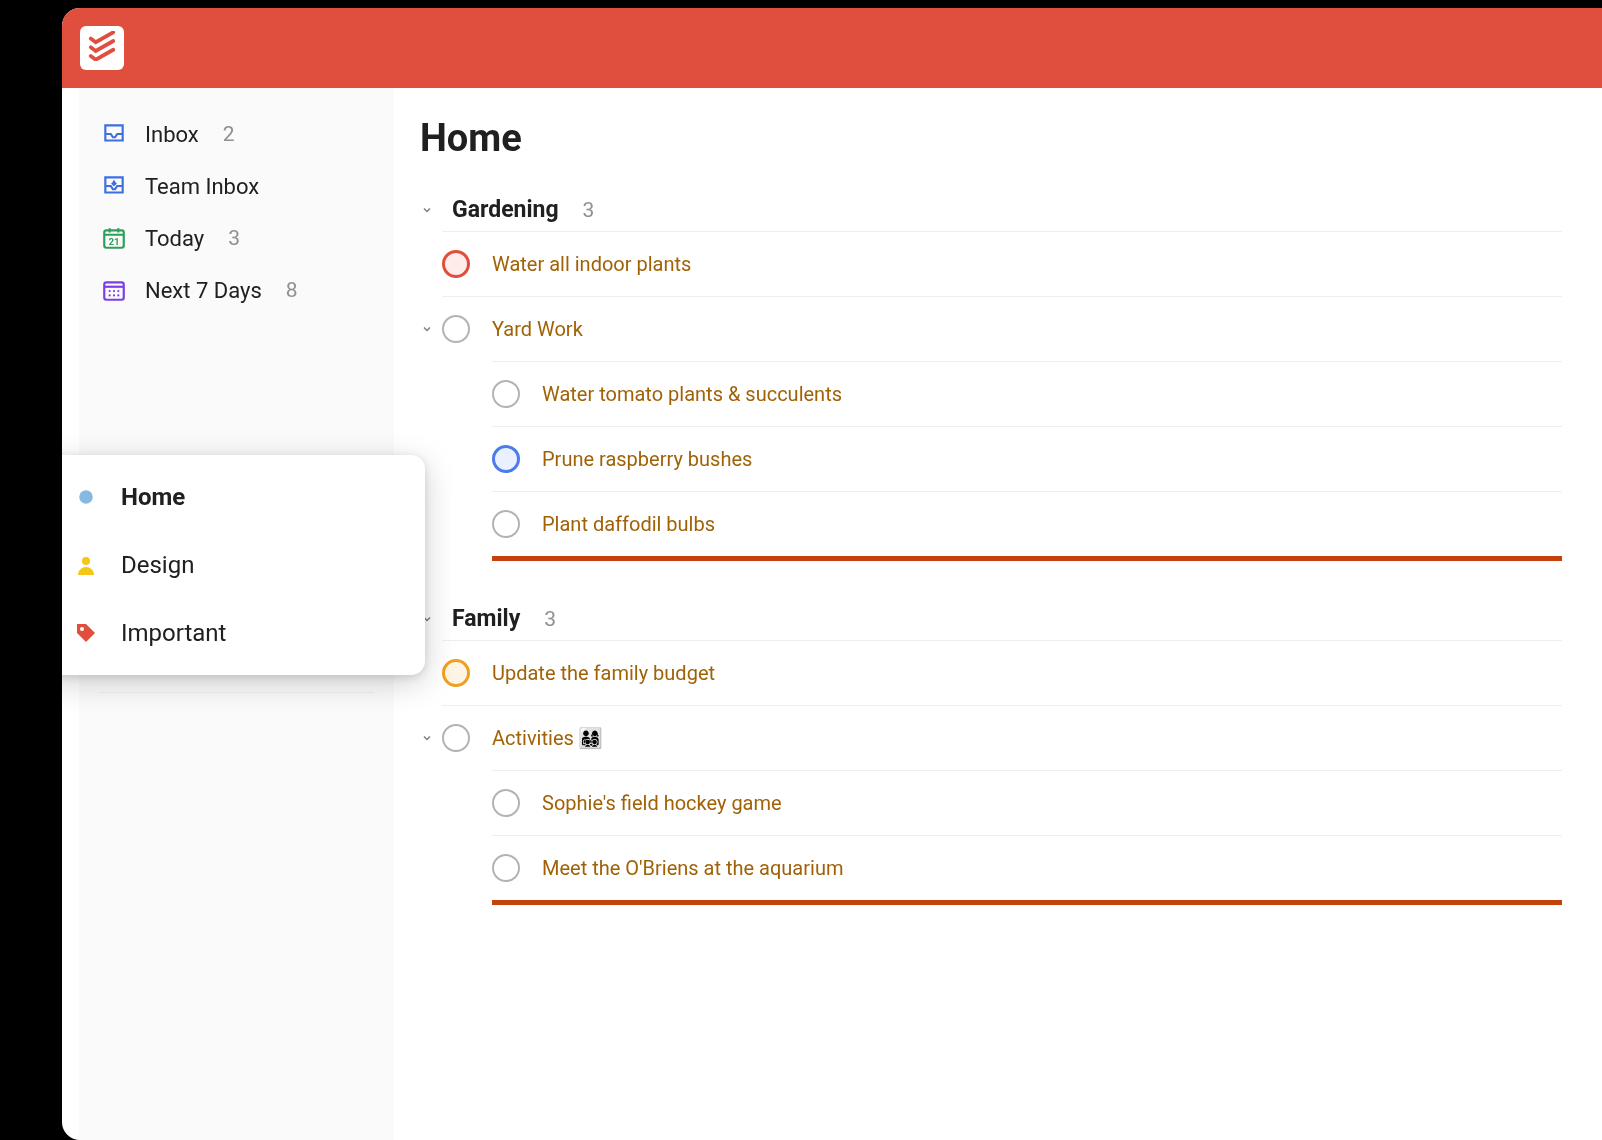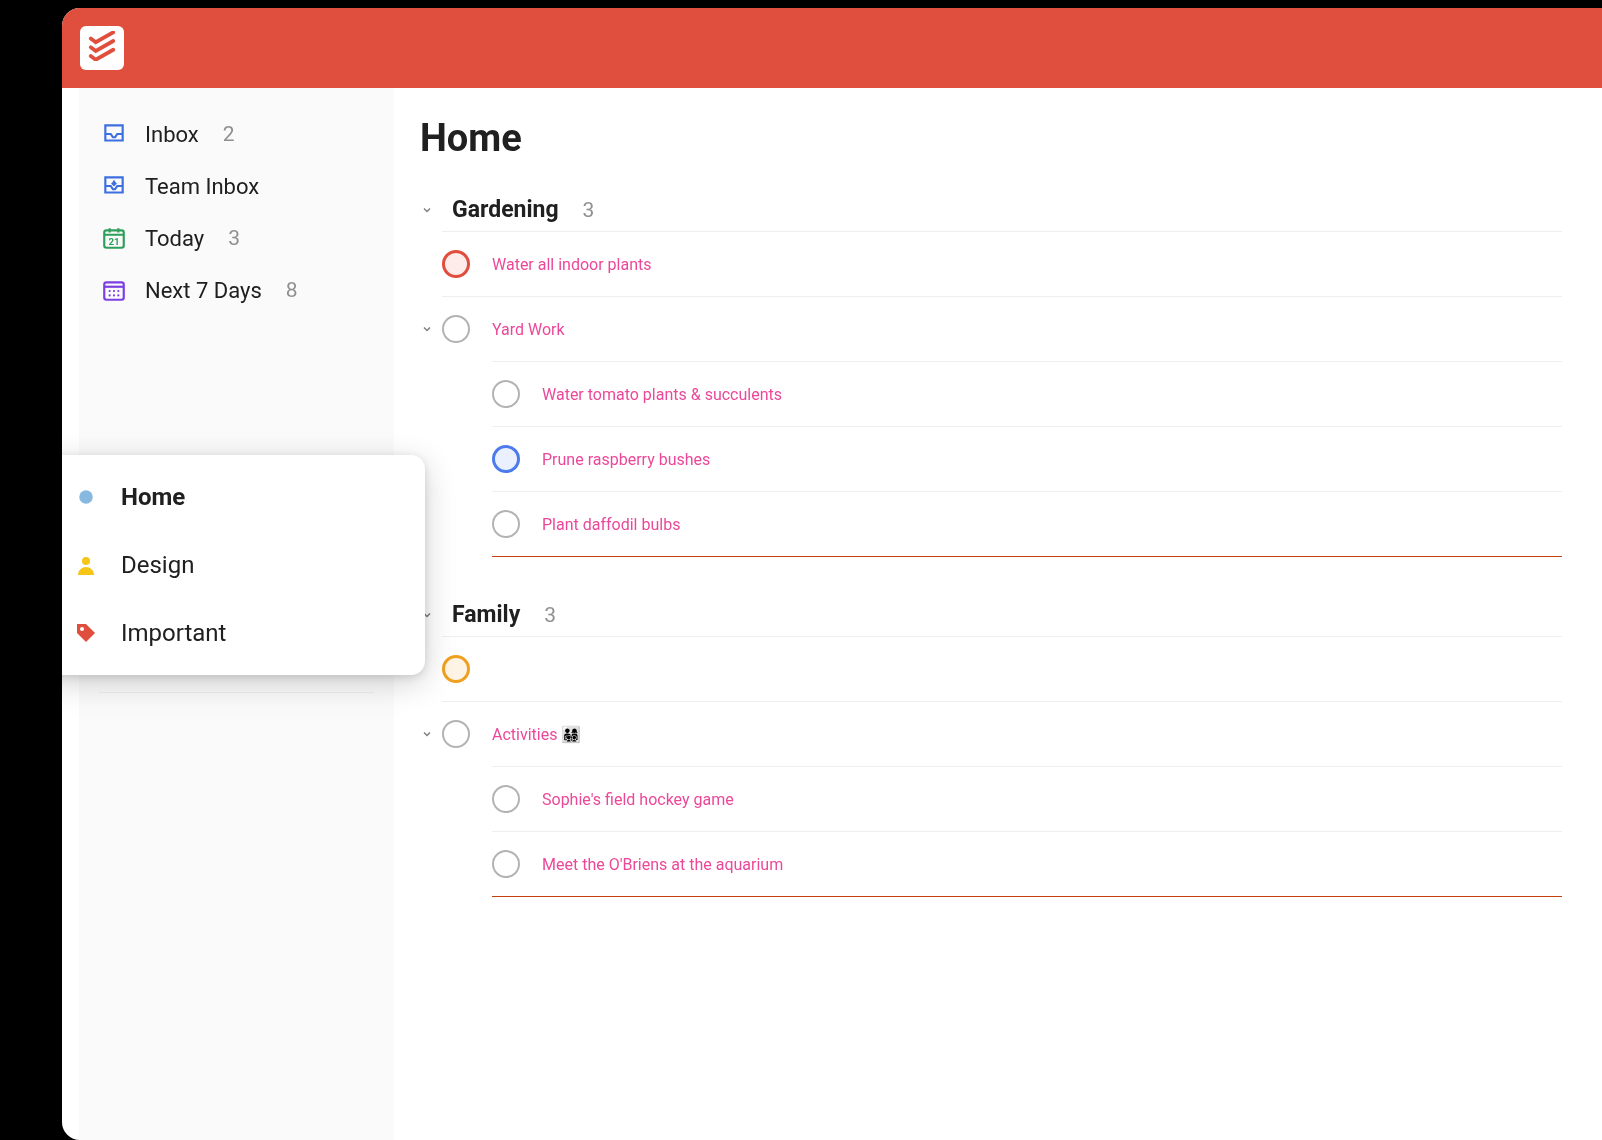"Water all indoor plants" .task-label { color: #ec4899 -> #a16207; font-size: 16px -> 20px }
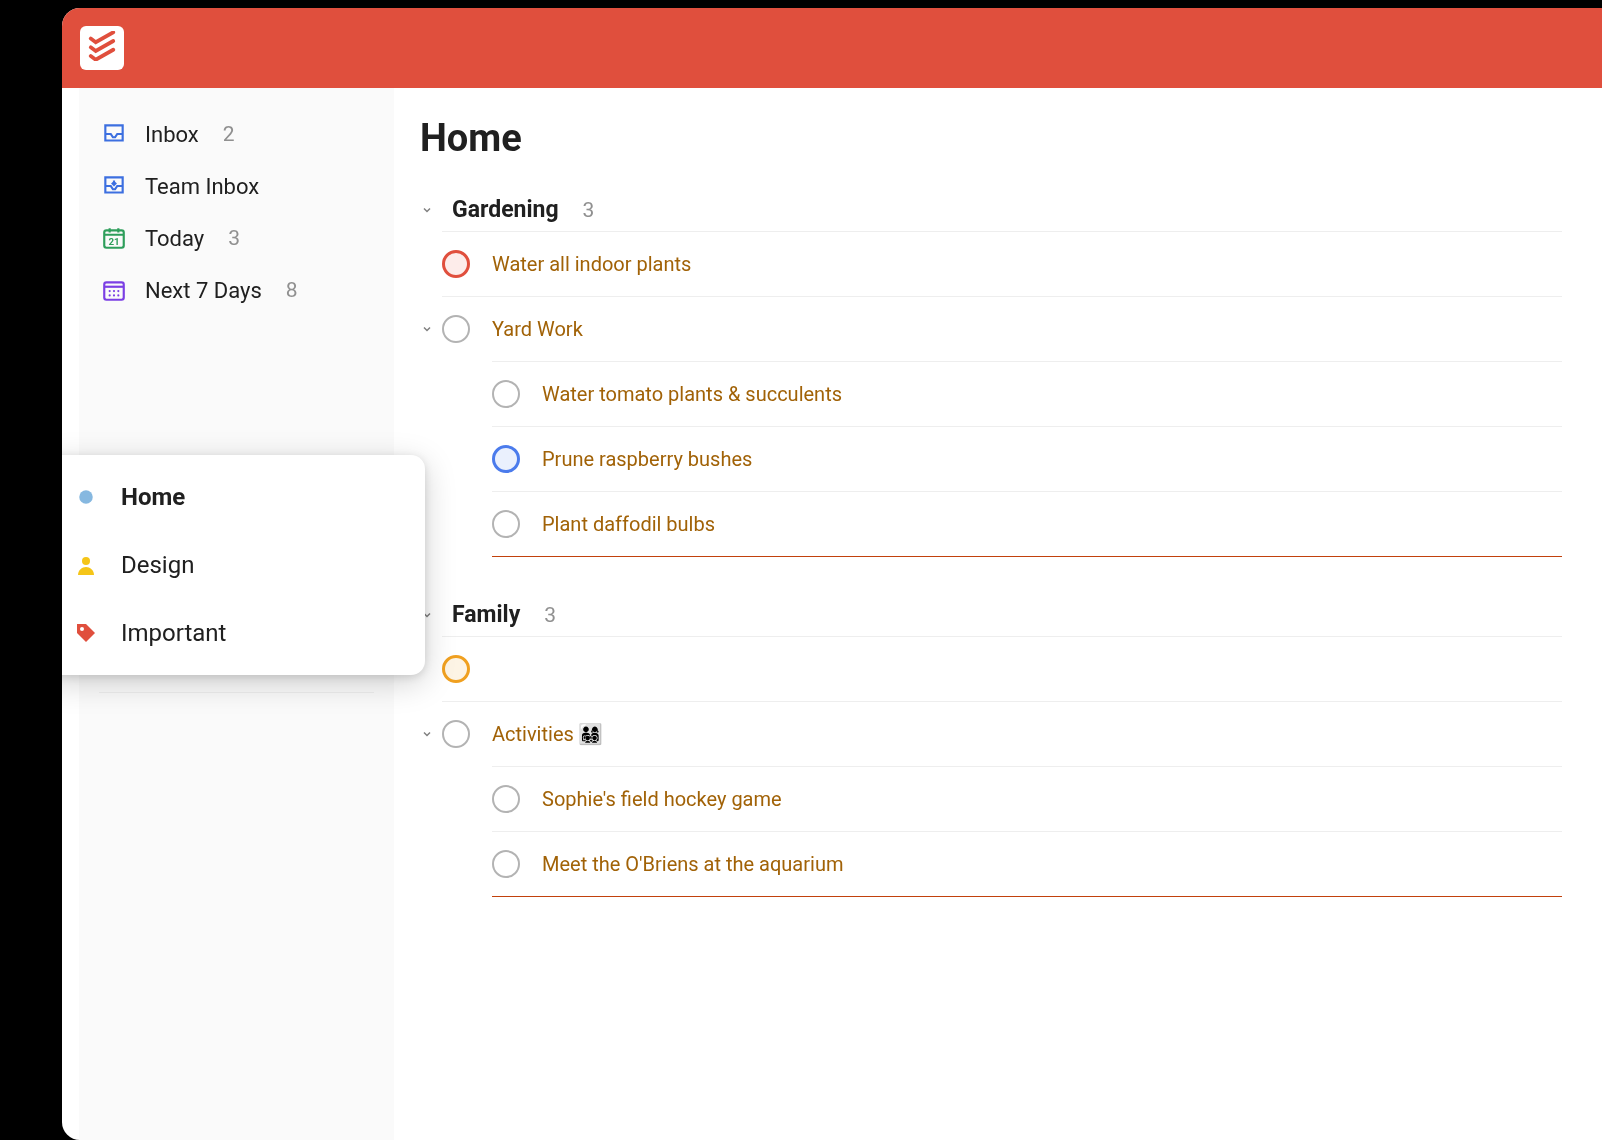"Plant daffodil bulbs" .task-row:last-child { border-bottom: 1px solid #c2410c -> 5px solid #c2410c }
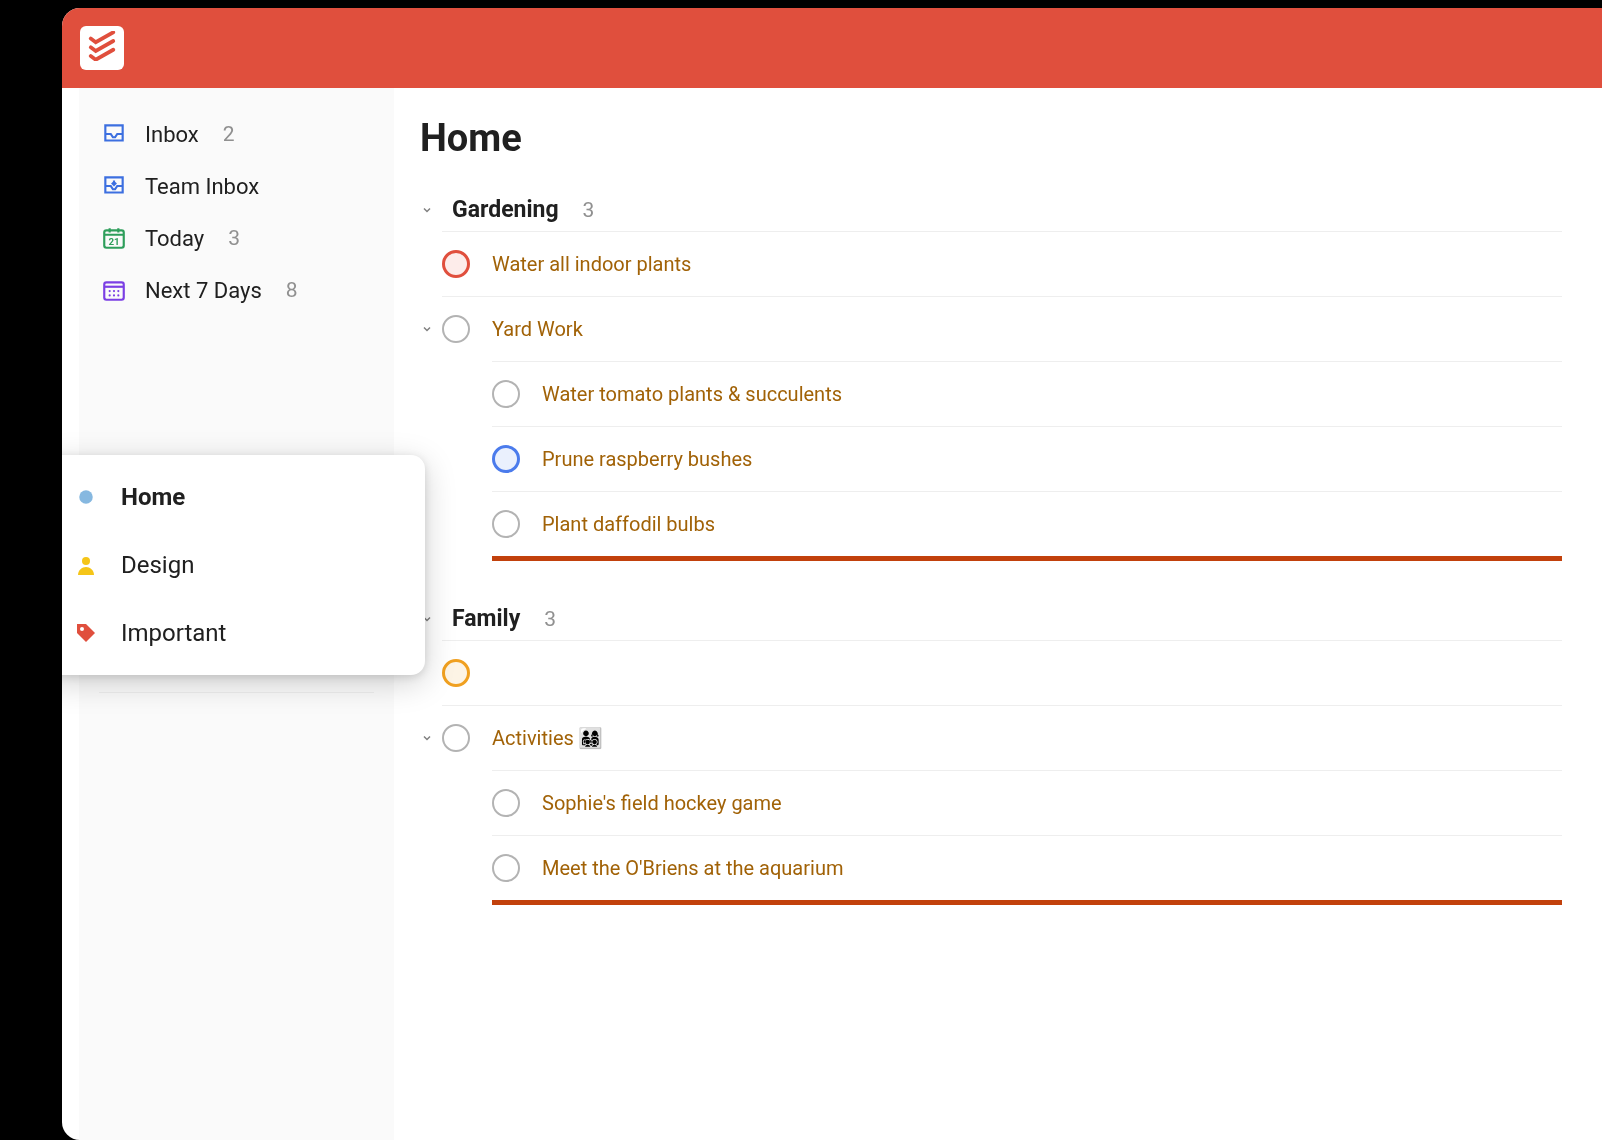"Update the family budget" span.task-label { html: none -> <span>Update the family budget</span> }
